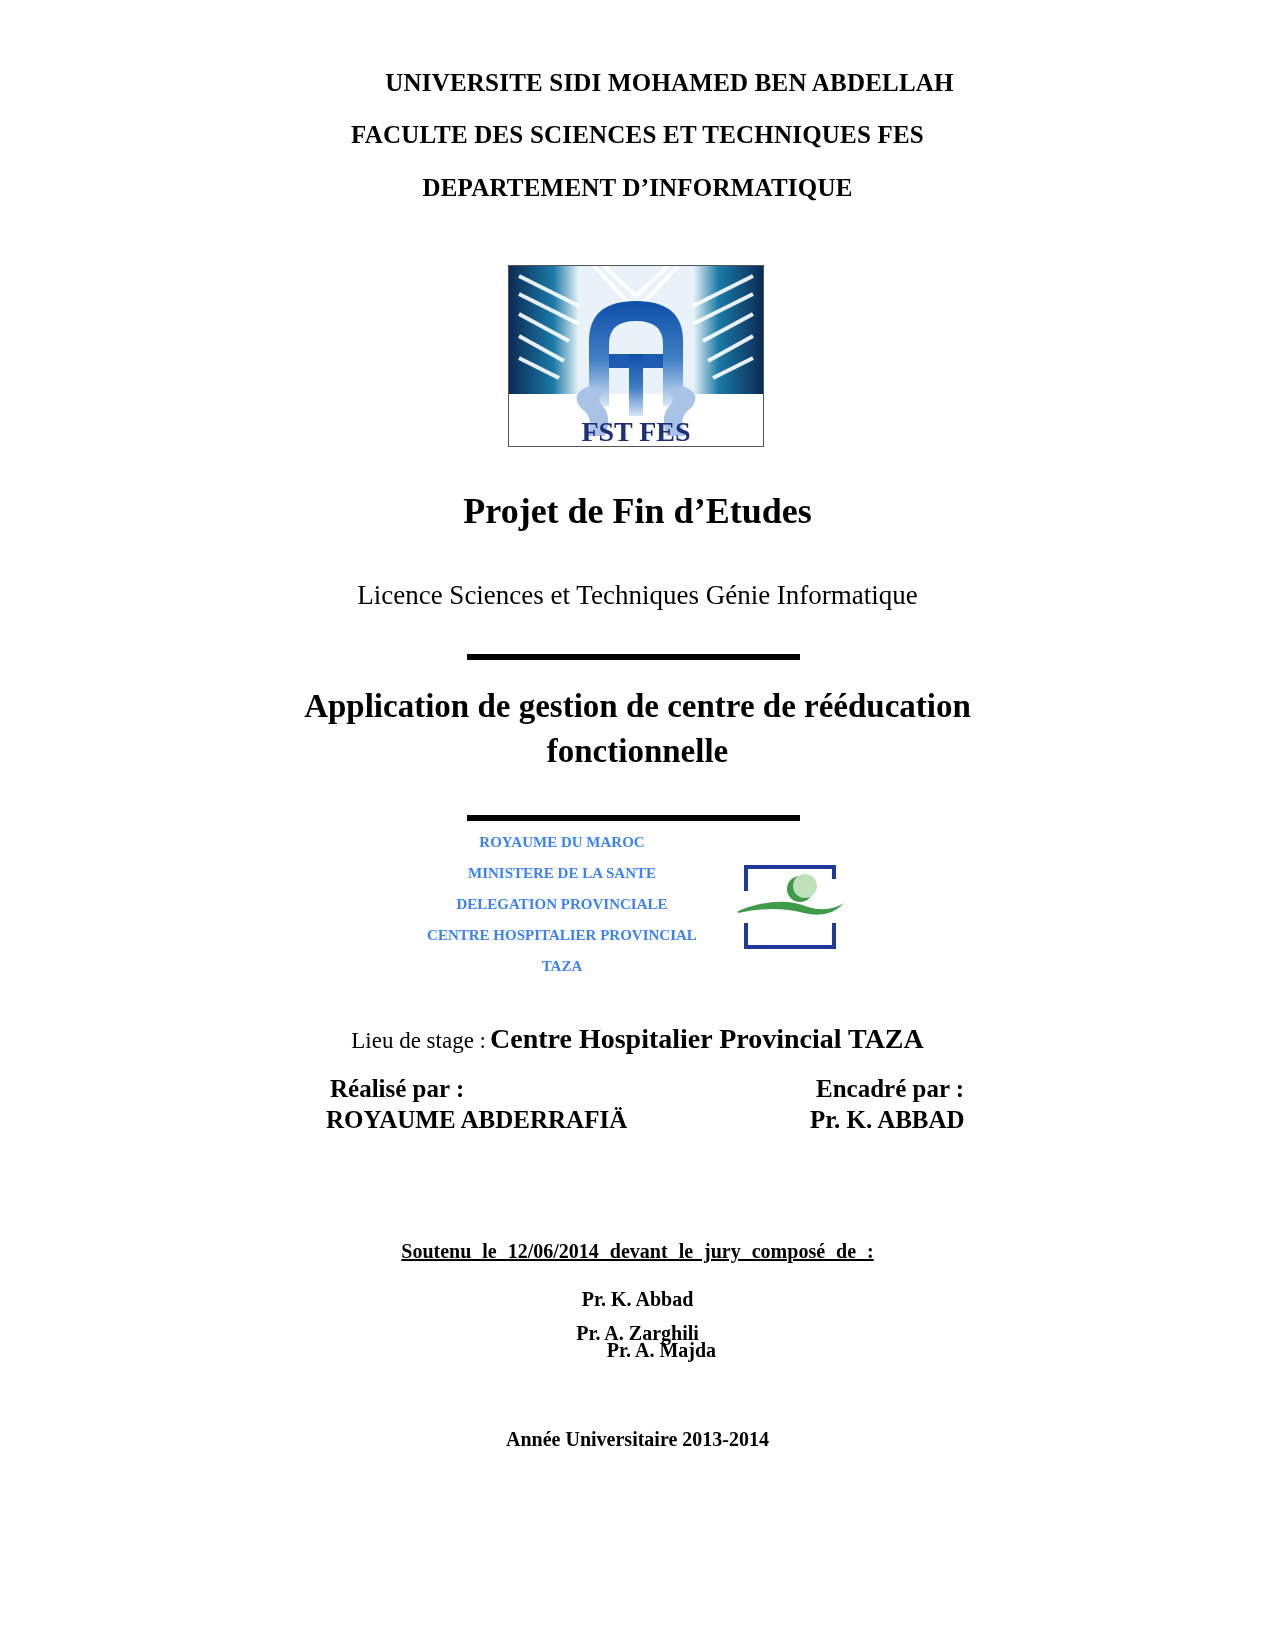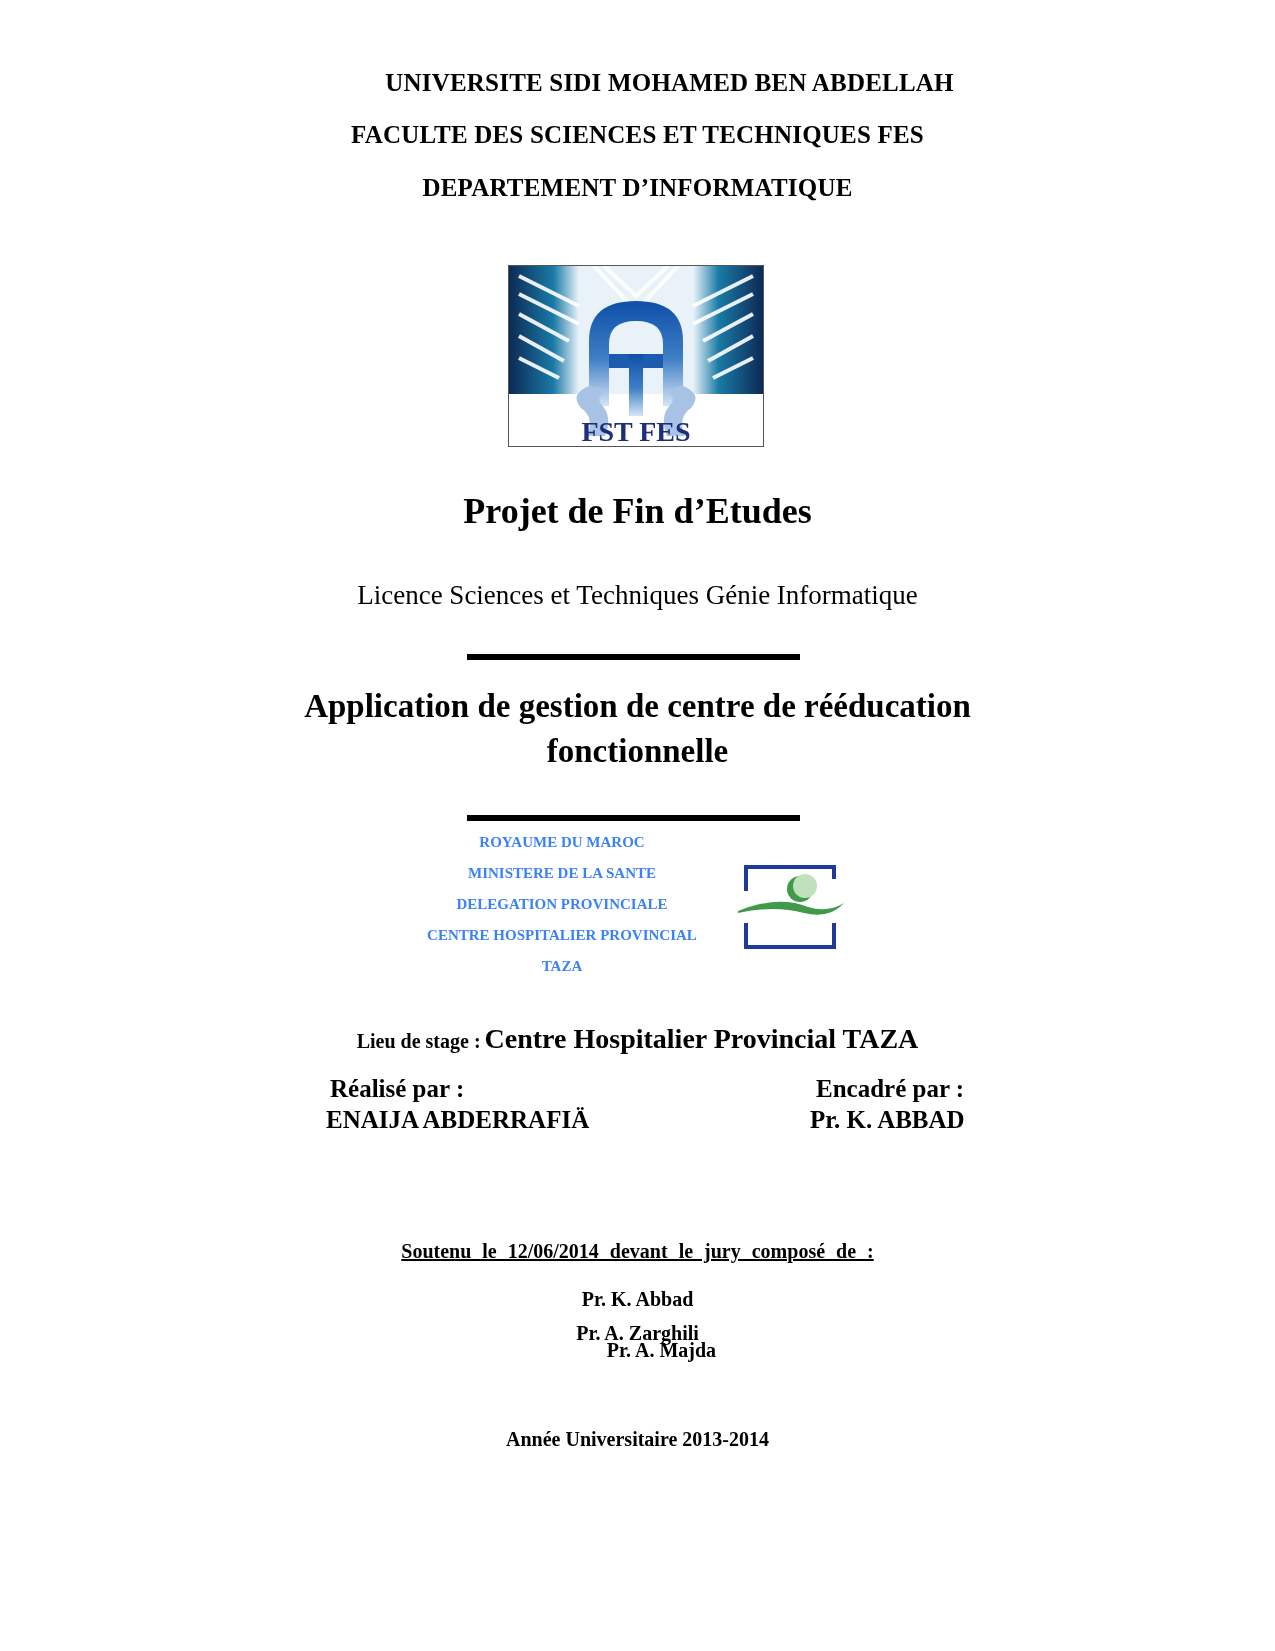"Lieu de stage :" .lieu .lbl { font-size: 20px -> 23px; font-weight: bold -> normal }
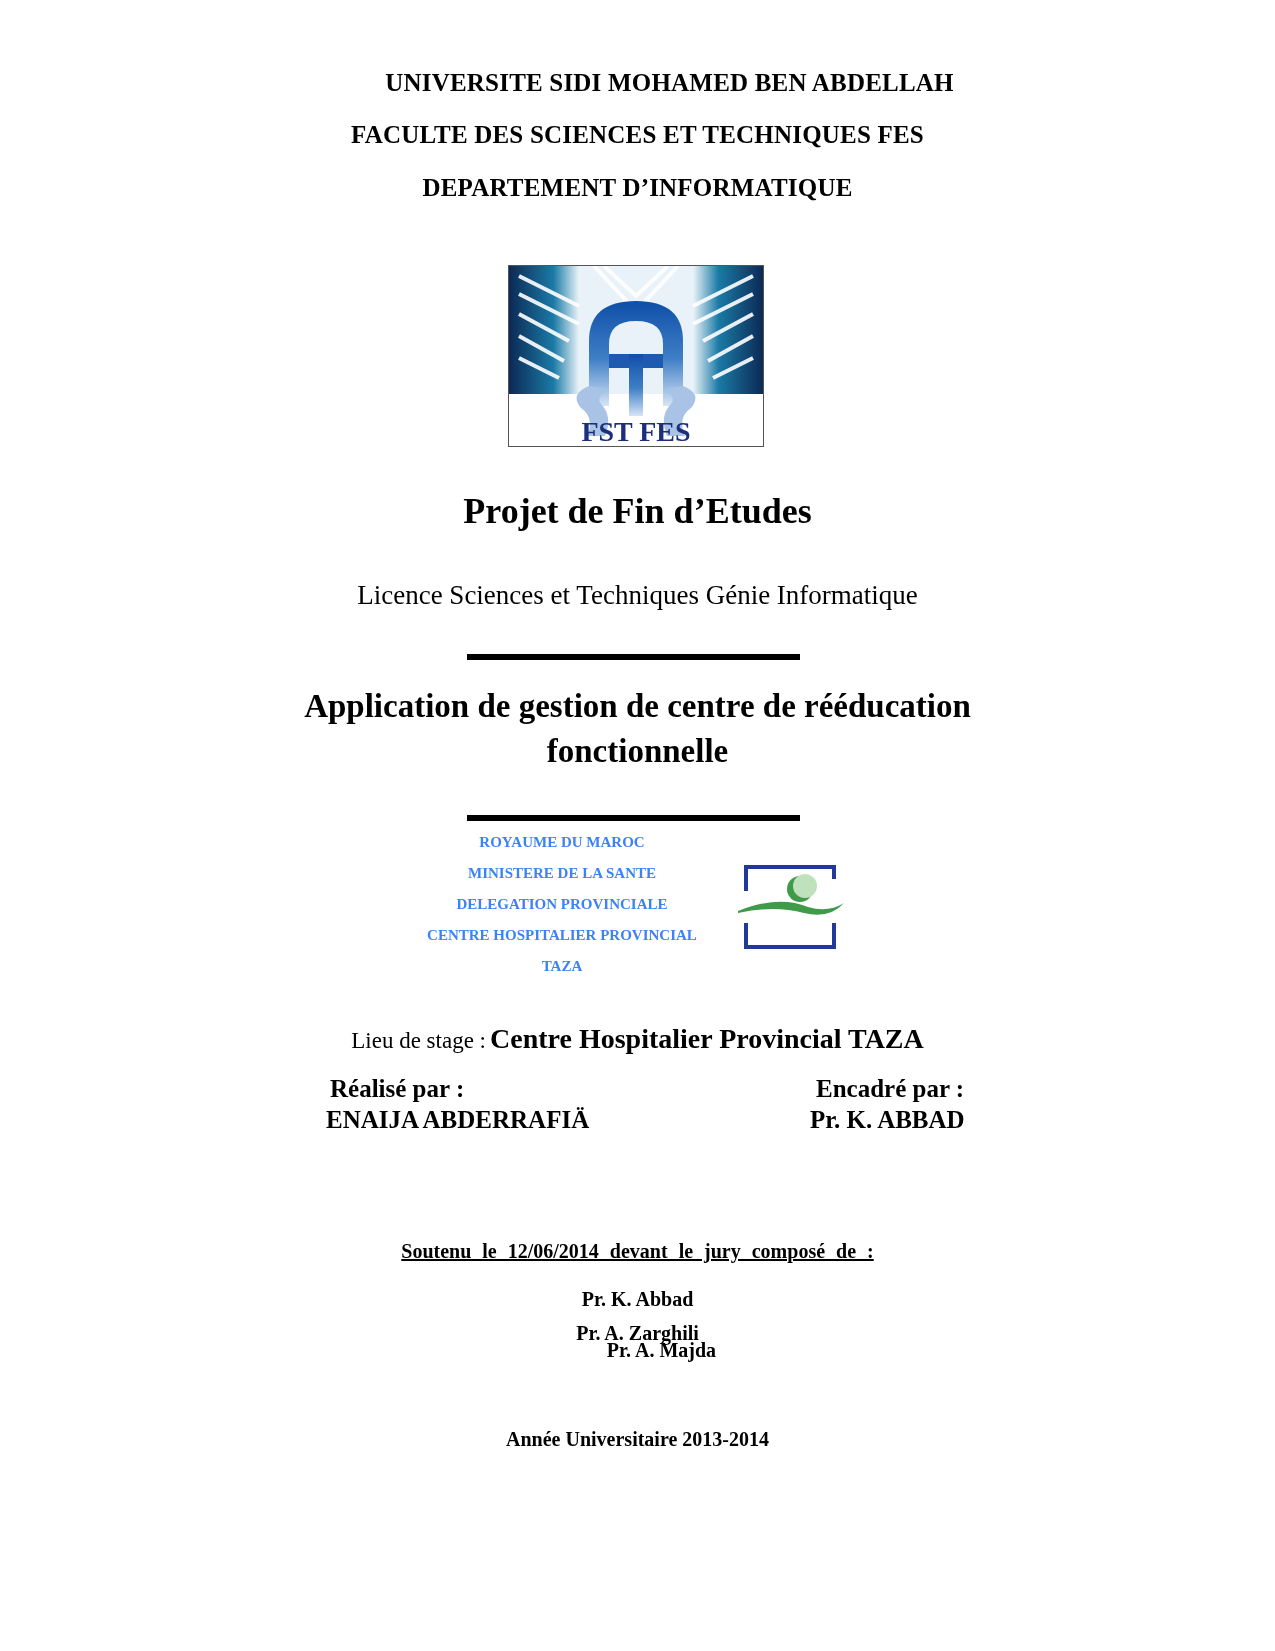"ENAIJA ABDERRAFIÄ" div.side { text: ENAIJA -> ROYAUME }
